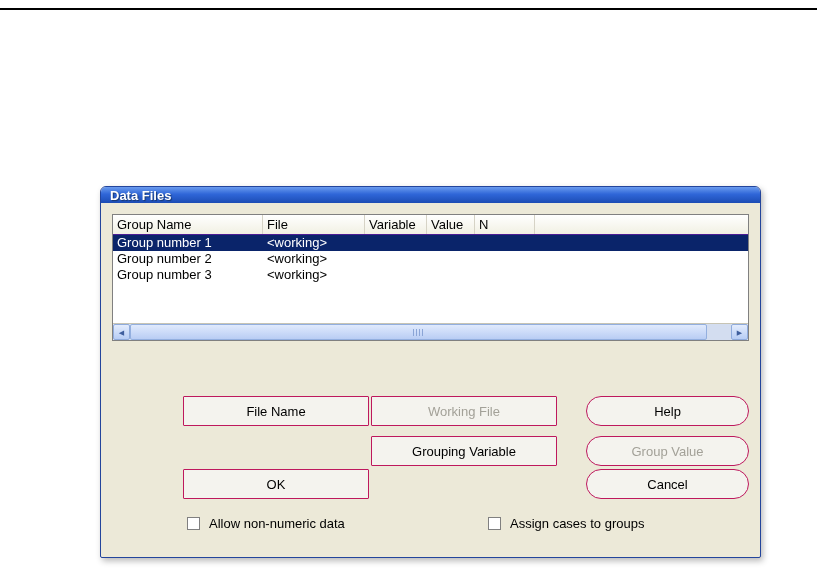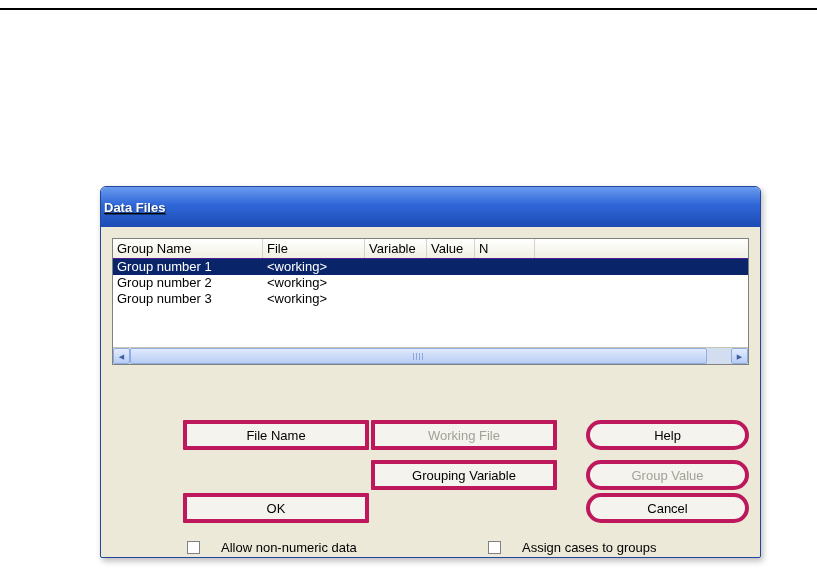"Data Files" .titlebar { height: 40px -> 16px; padding: 0 3px -> 0 9px; text-decoration: underline -> none }
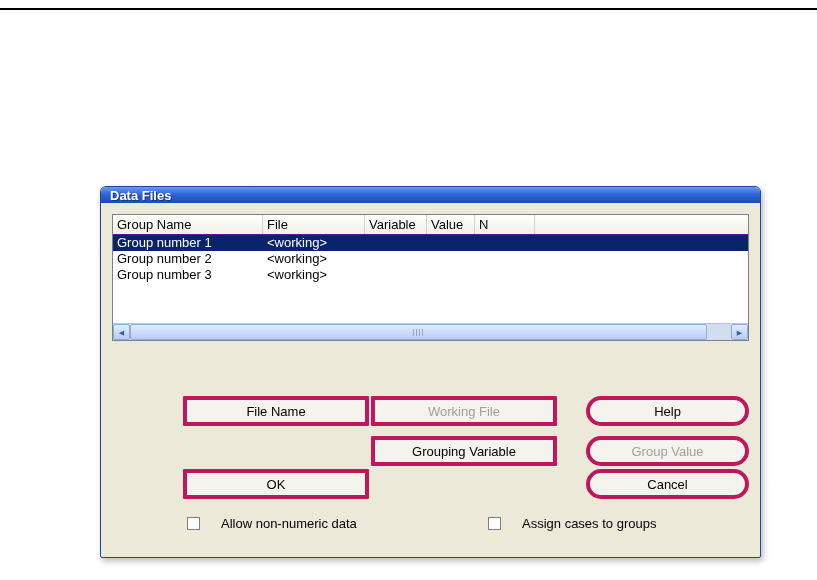"File Name" .btn { border: 4px solid #be185d -> 1px solid #be185d }
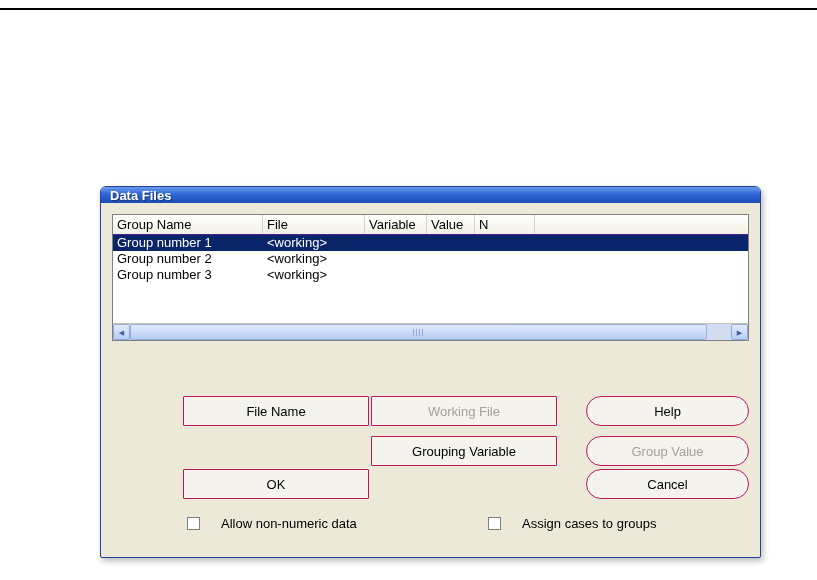"Allow non-numeric data" .checkbox-row { gap: 21px -> 9px }
